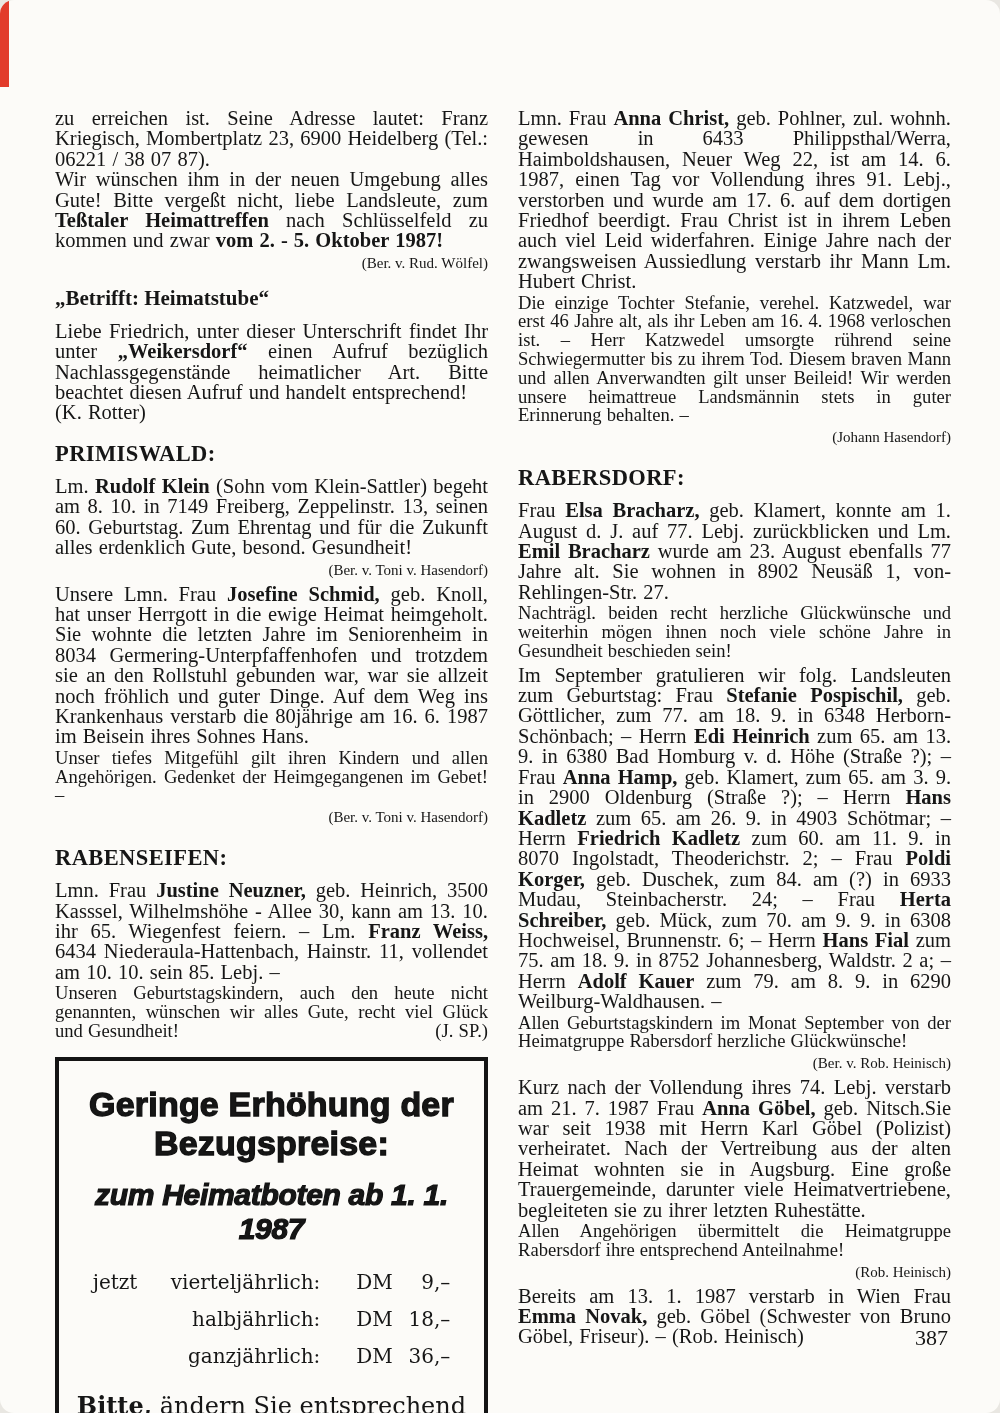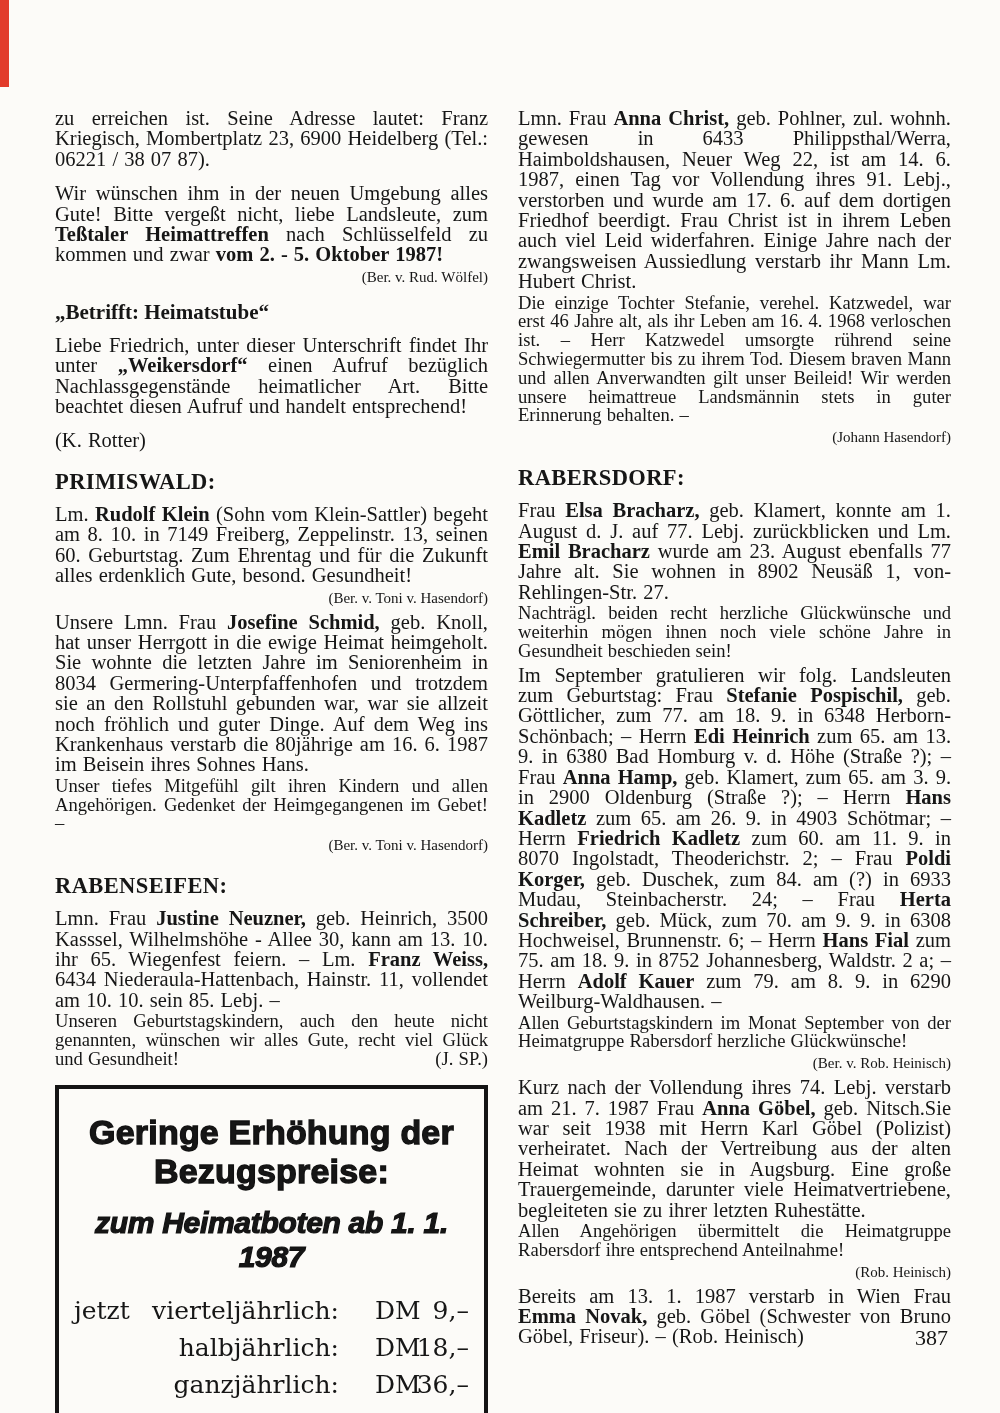"zu erreichen ist. Seine Adresse" .page { border-radius: none -> 14px }
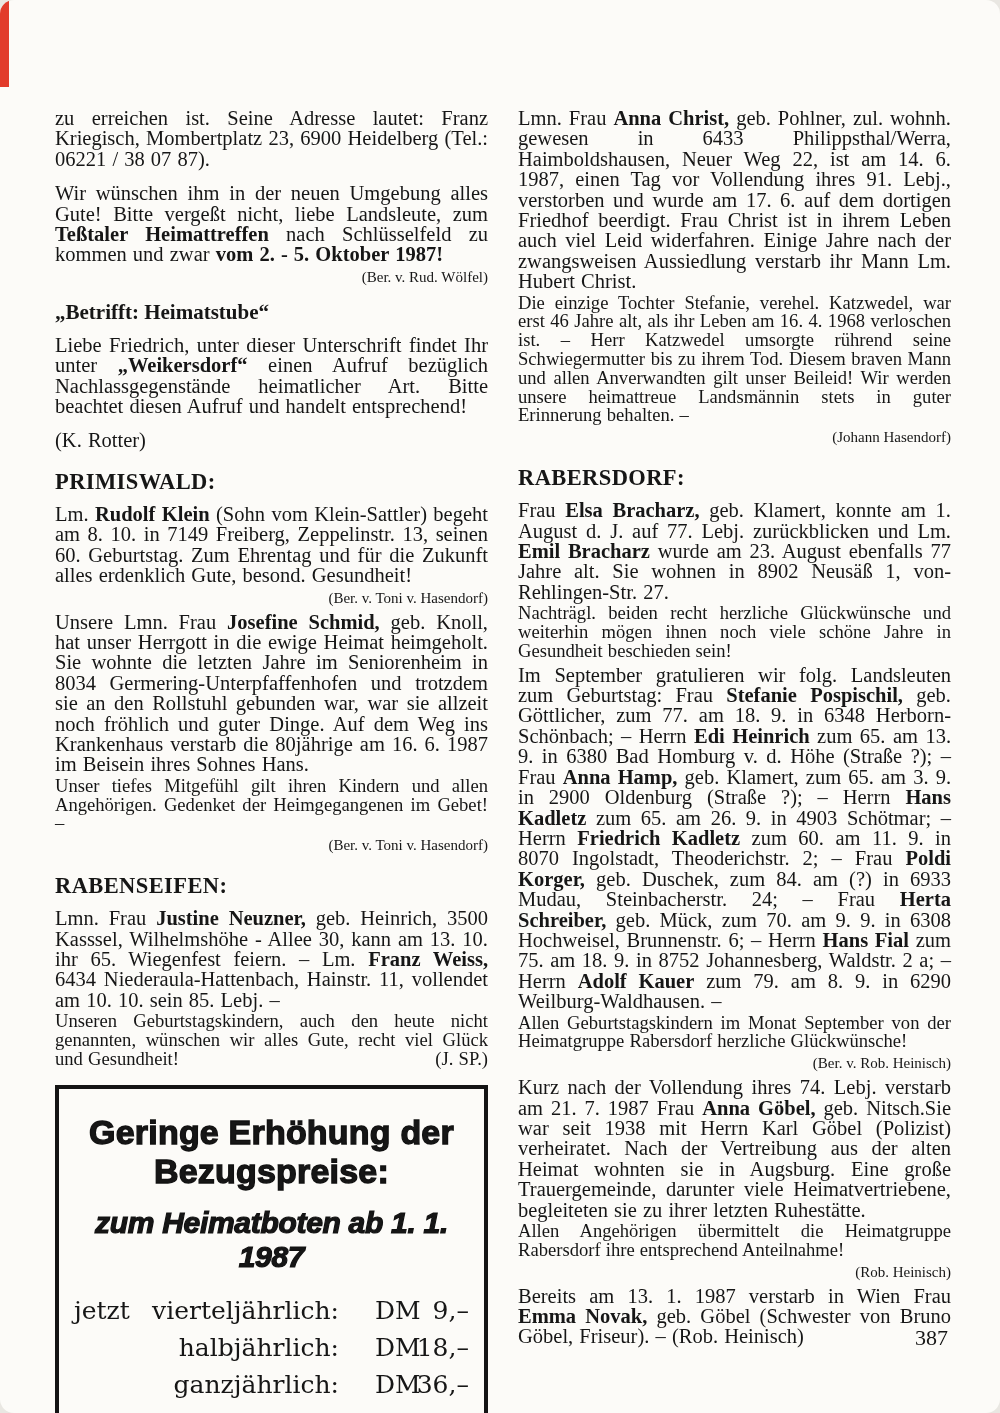"Wir wünschen ihm in der" .p.tight { margin-top: 14px -> 0 }
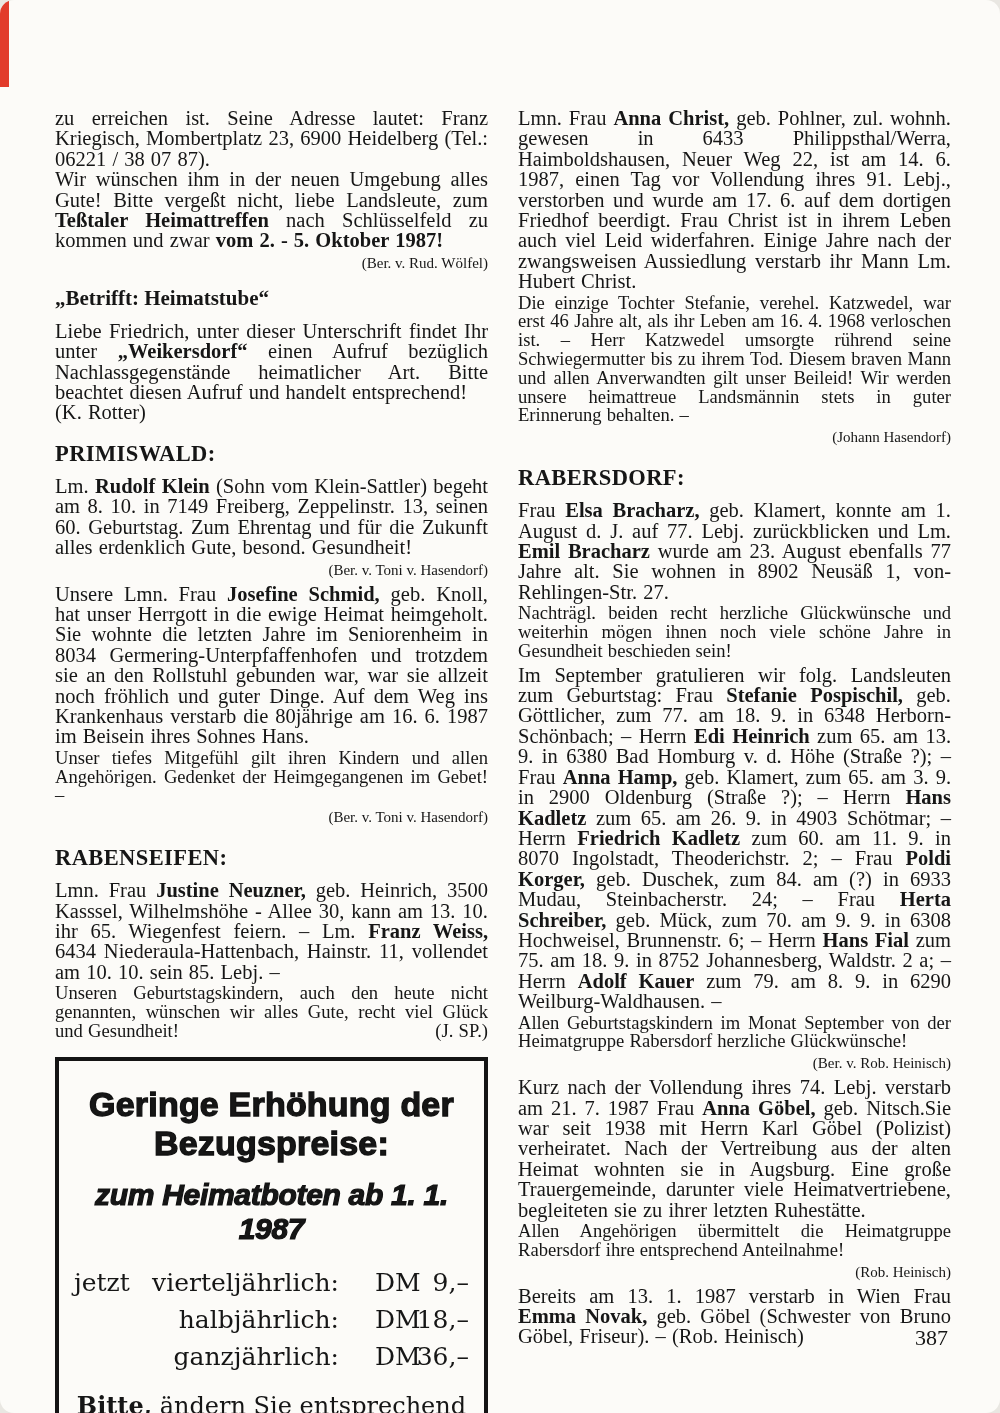"jetzt" .adbox-prices { font-size: 25px -> 20px }
